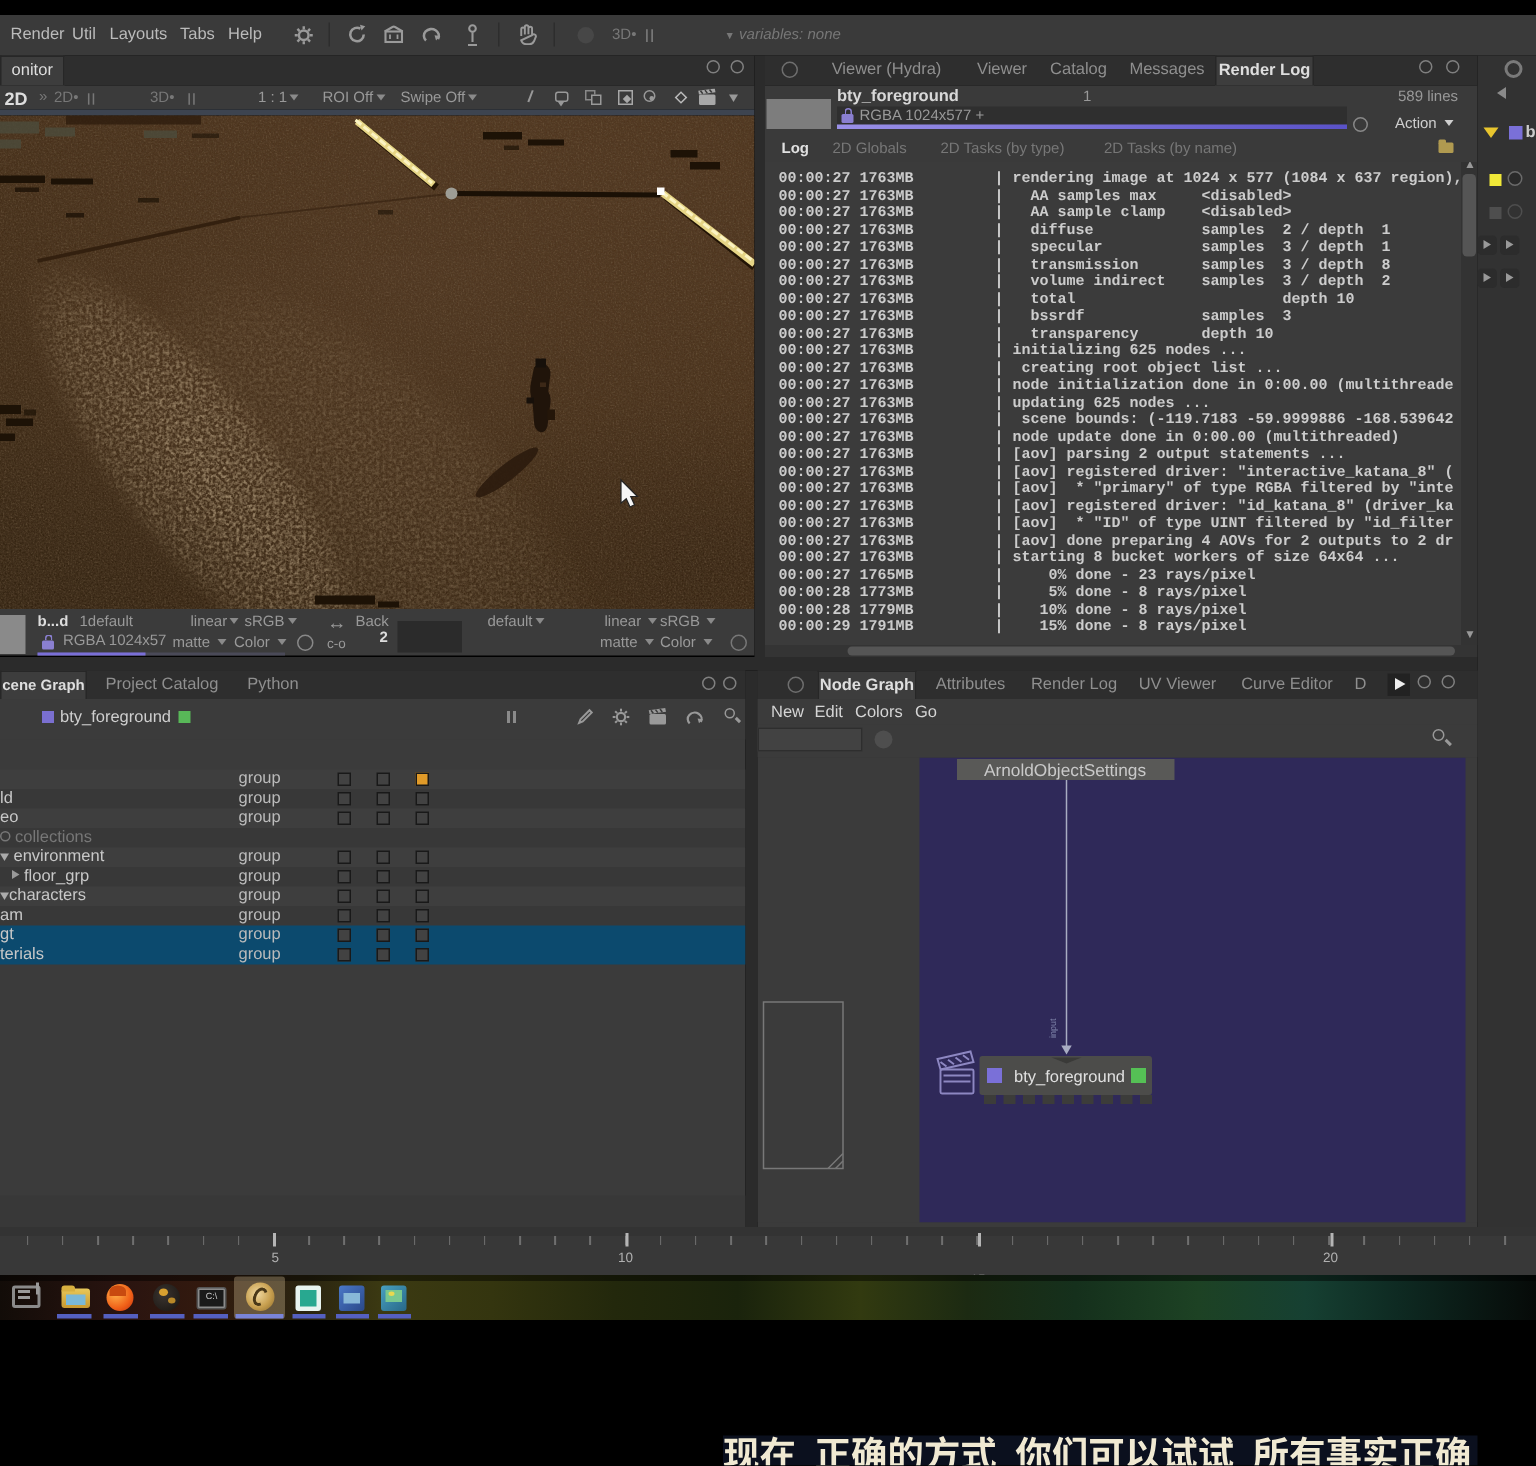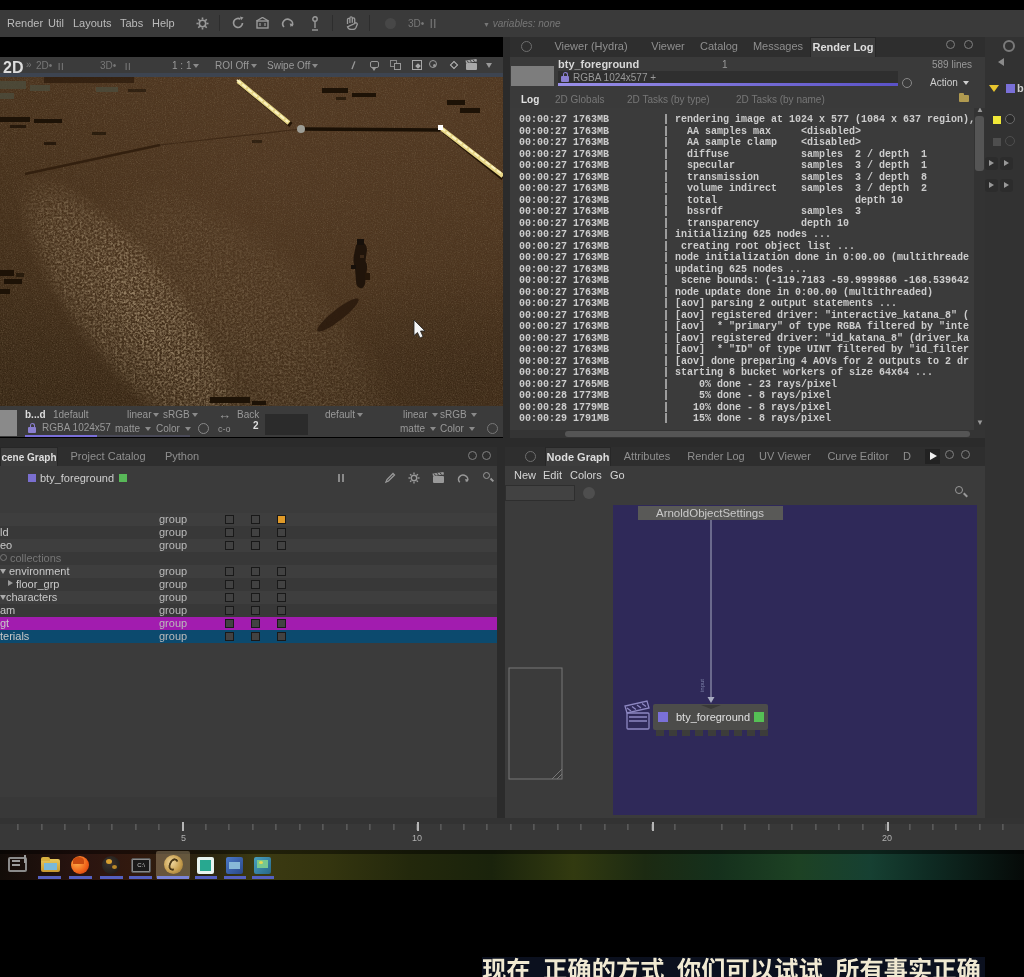"onitor" div.abs { html: none -> <div> <div>onitor</div> <div></div> <div></div> </div> }
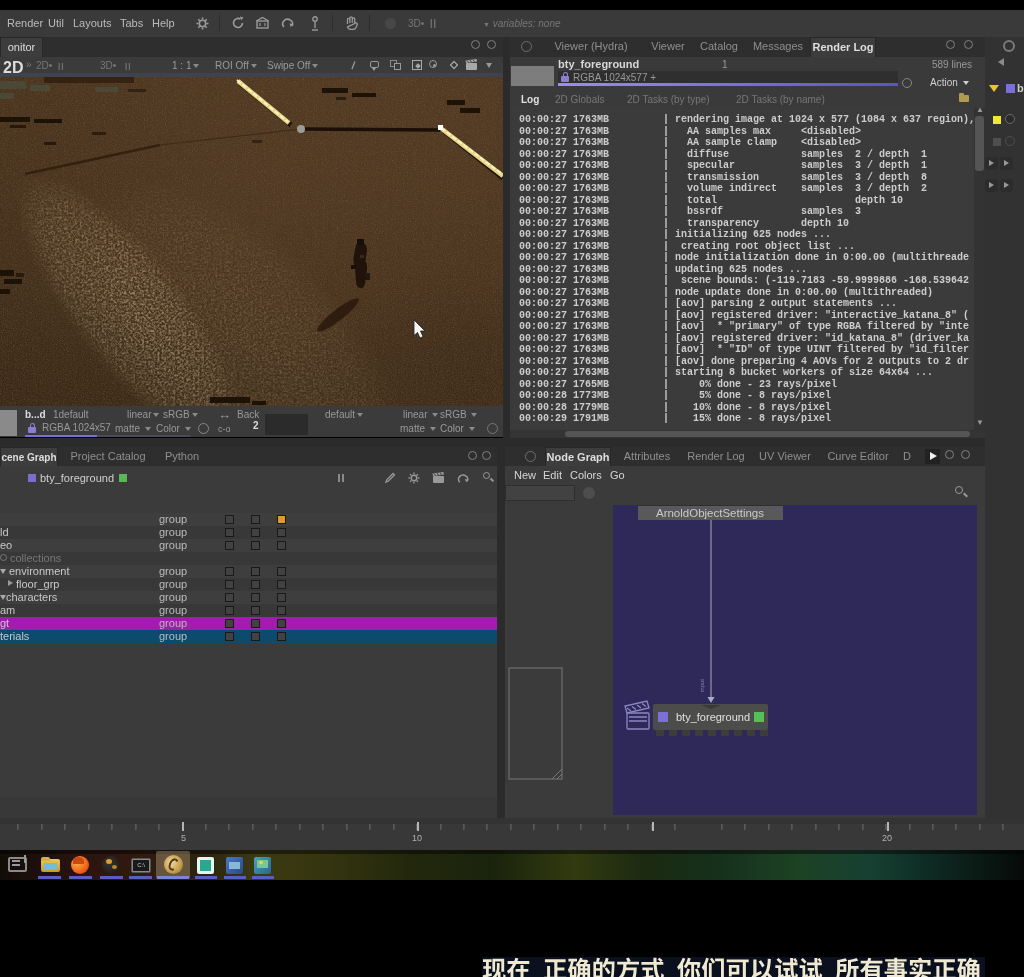"2D" div.abs { font-size: 16px -> 12px }
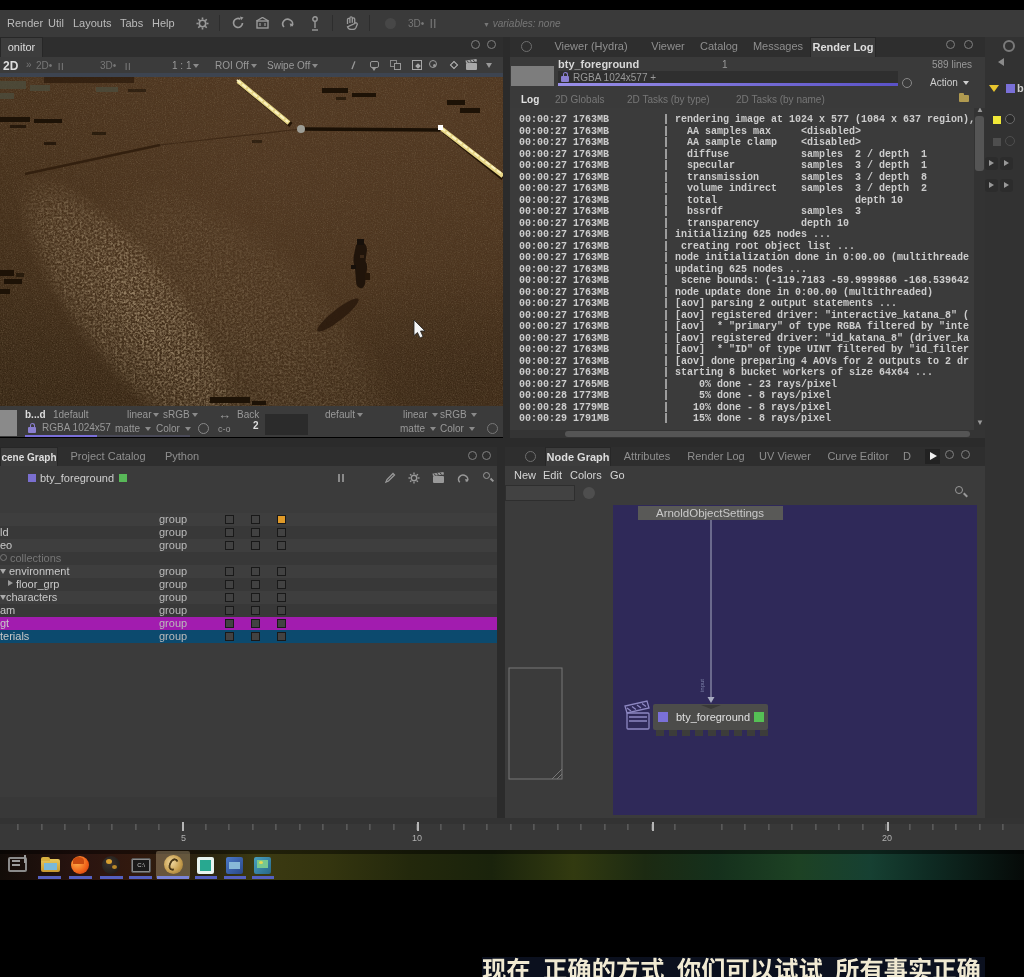"gt" div.abs { background: #a21caf -> #0c4a6e }
